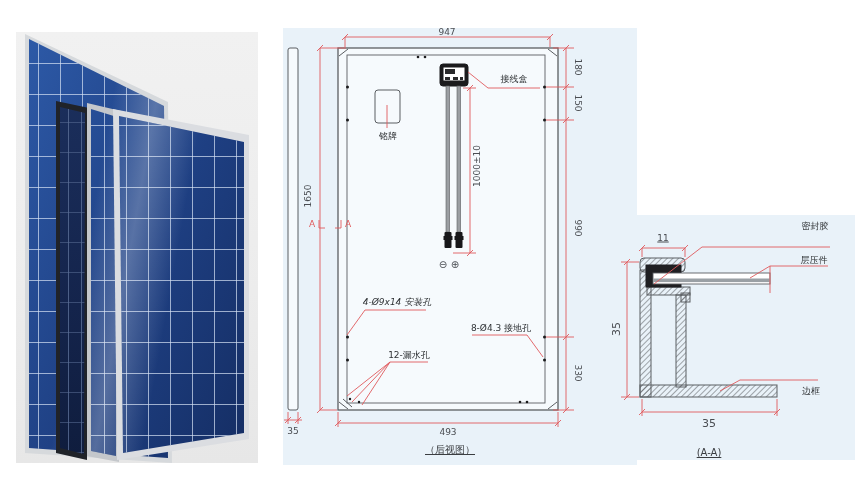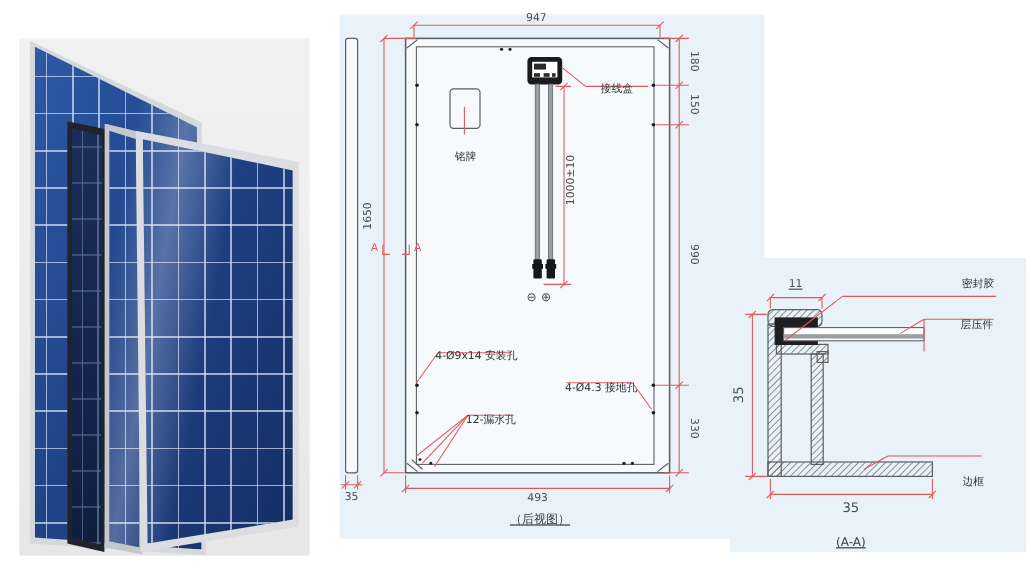"947" #rear { top: 12px -> 28px }
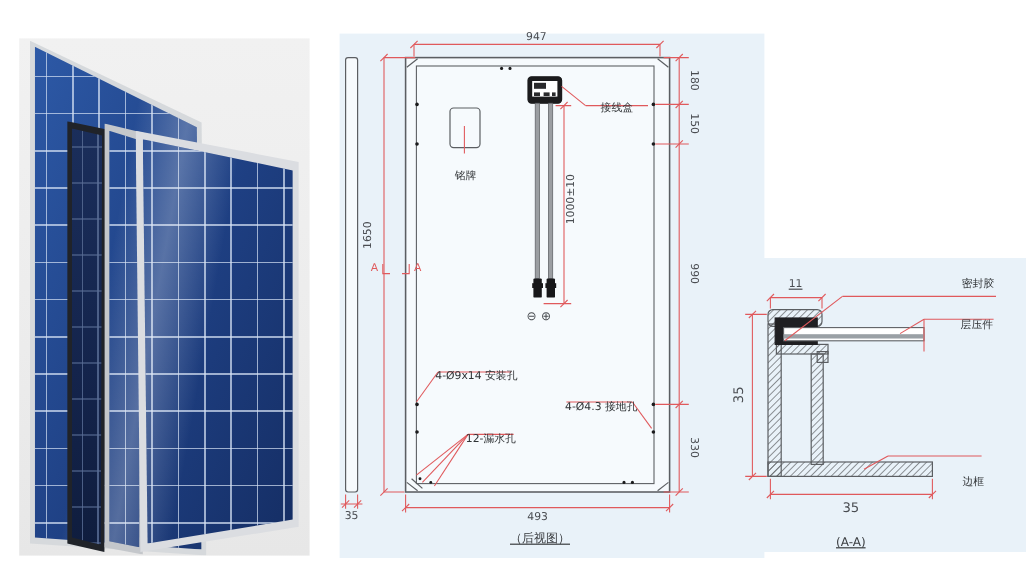"接线盒" .zh { margin-top: 12px -> none }
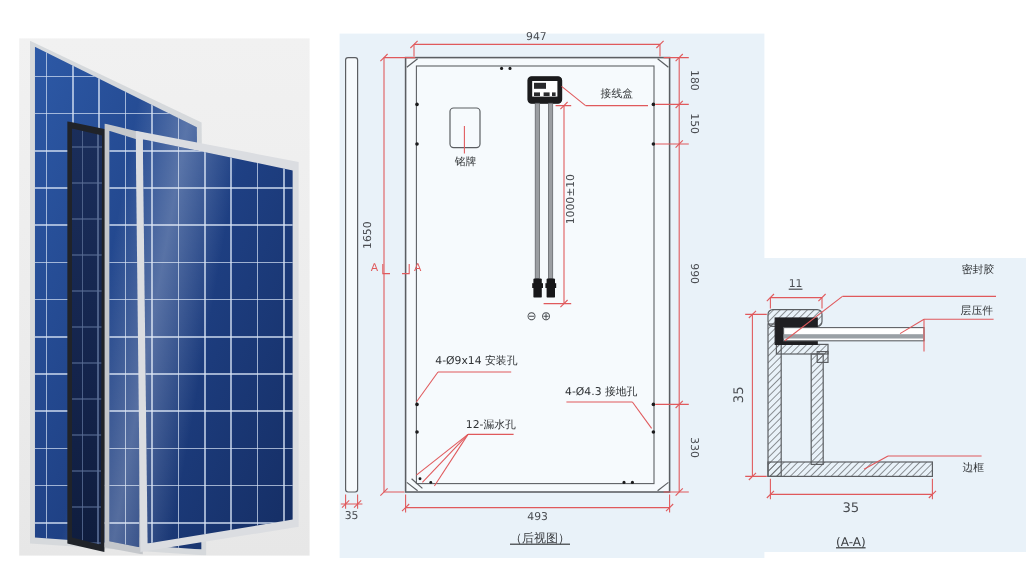"4-Ø9x14 安装孔" div.t { font-style: none -> italic }
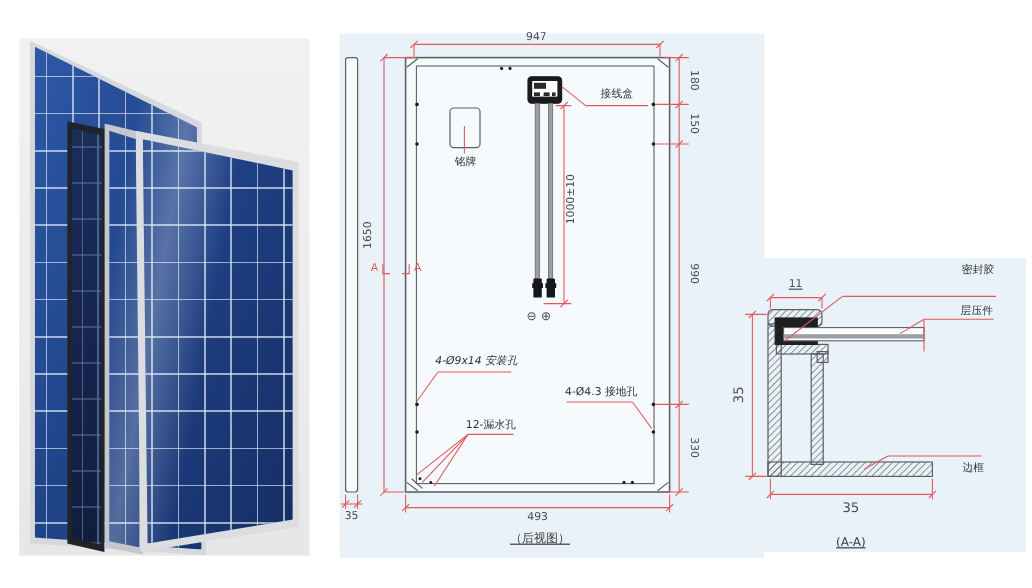"4-Ø4.3 接地孔" div.t { text: 4-Ø4.3 -> 8-Ø4.3 }
